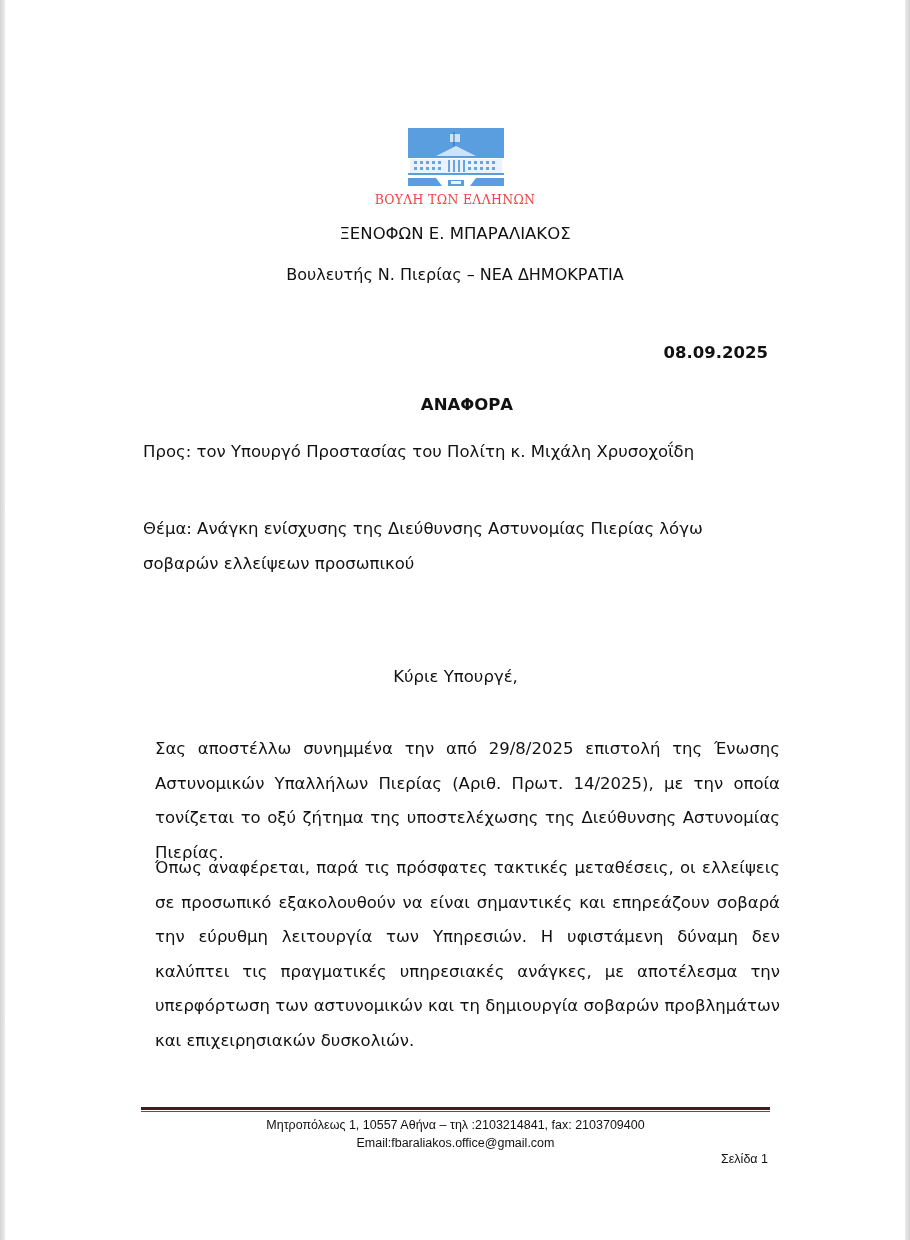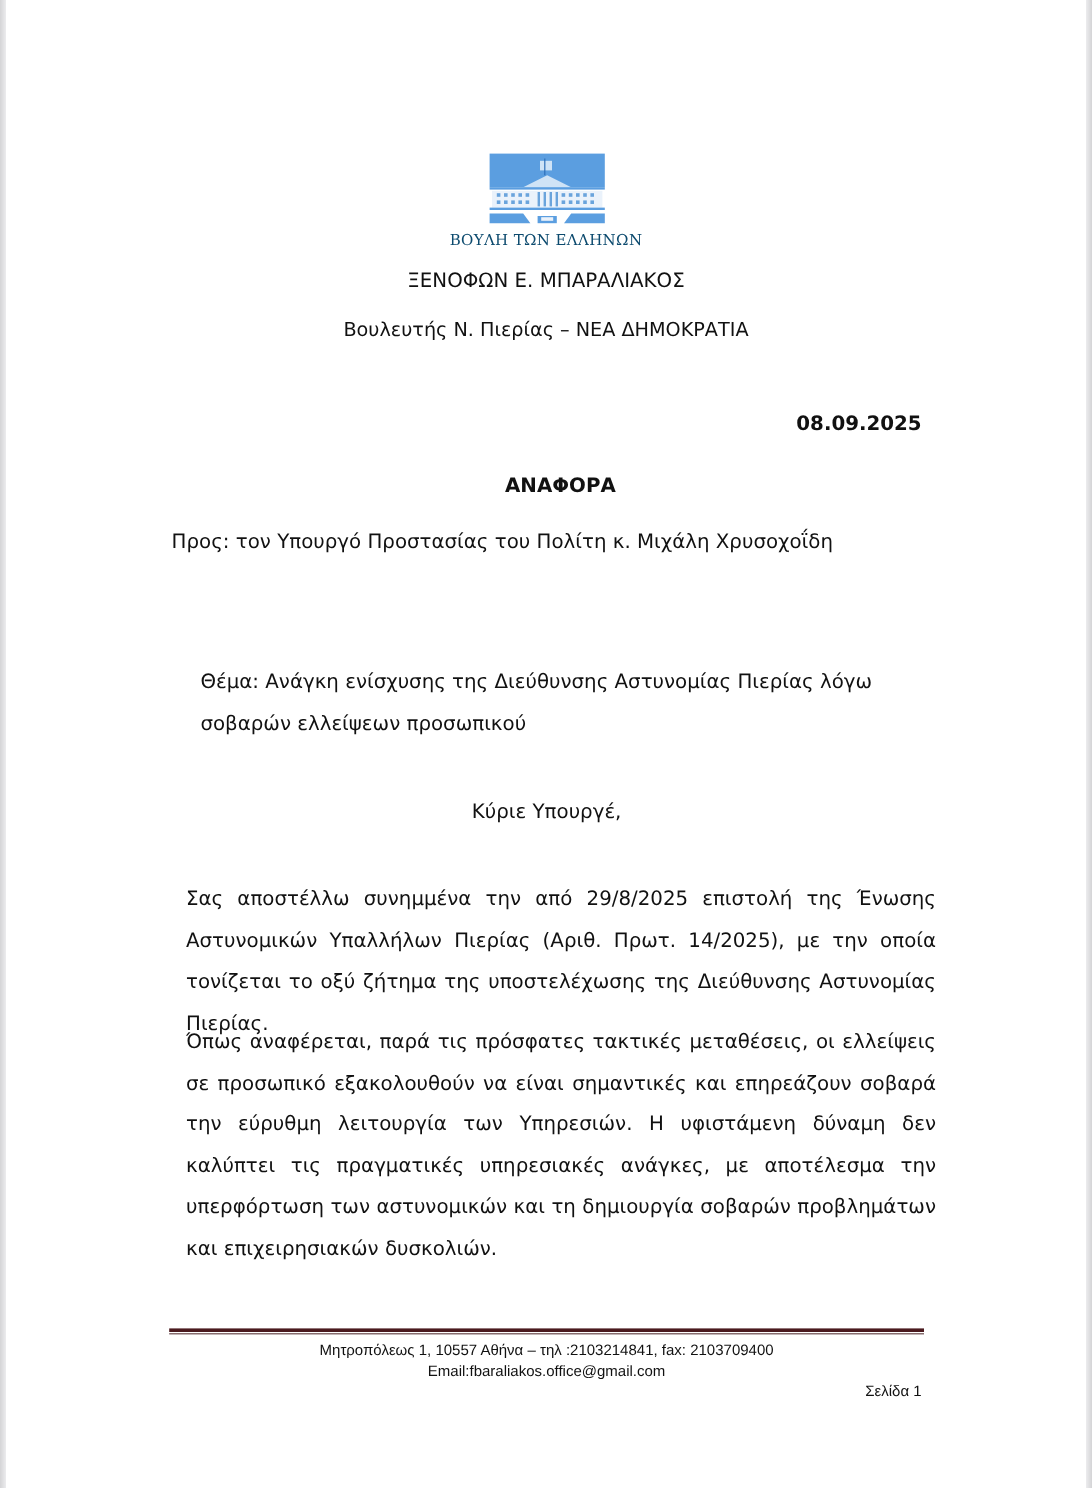"ΒΟΥΛΗ ΤΩΝ ΕΛΛΗΝΩΝ" .parliament-name { color: #0c4a6e -> #ef4444 }
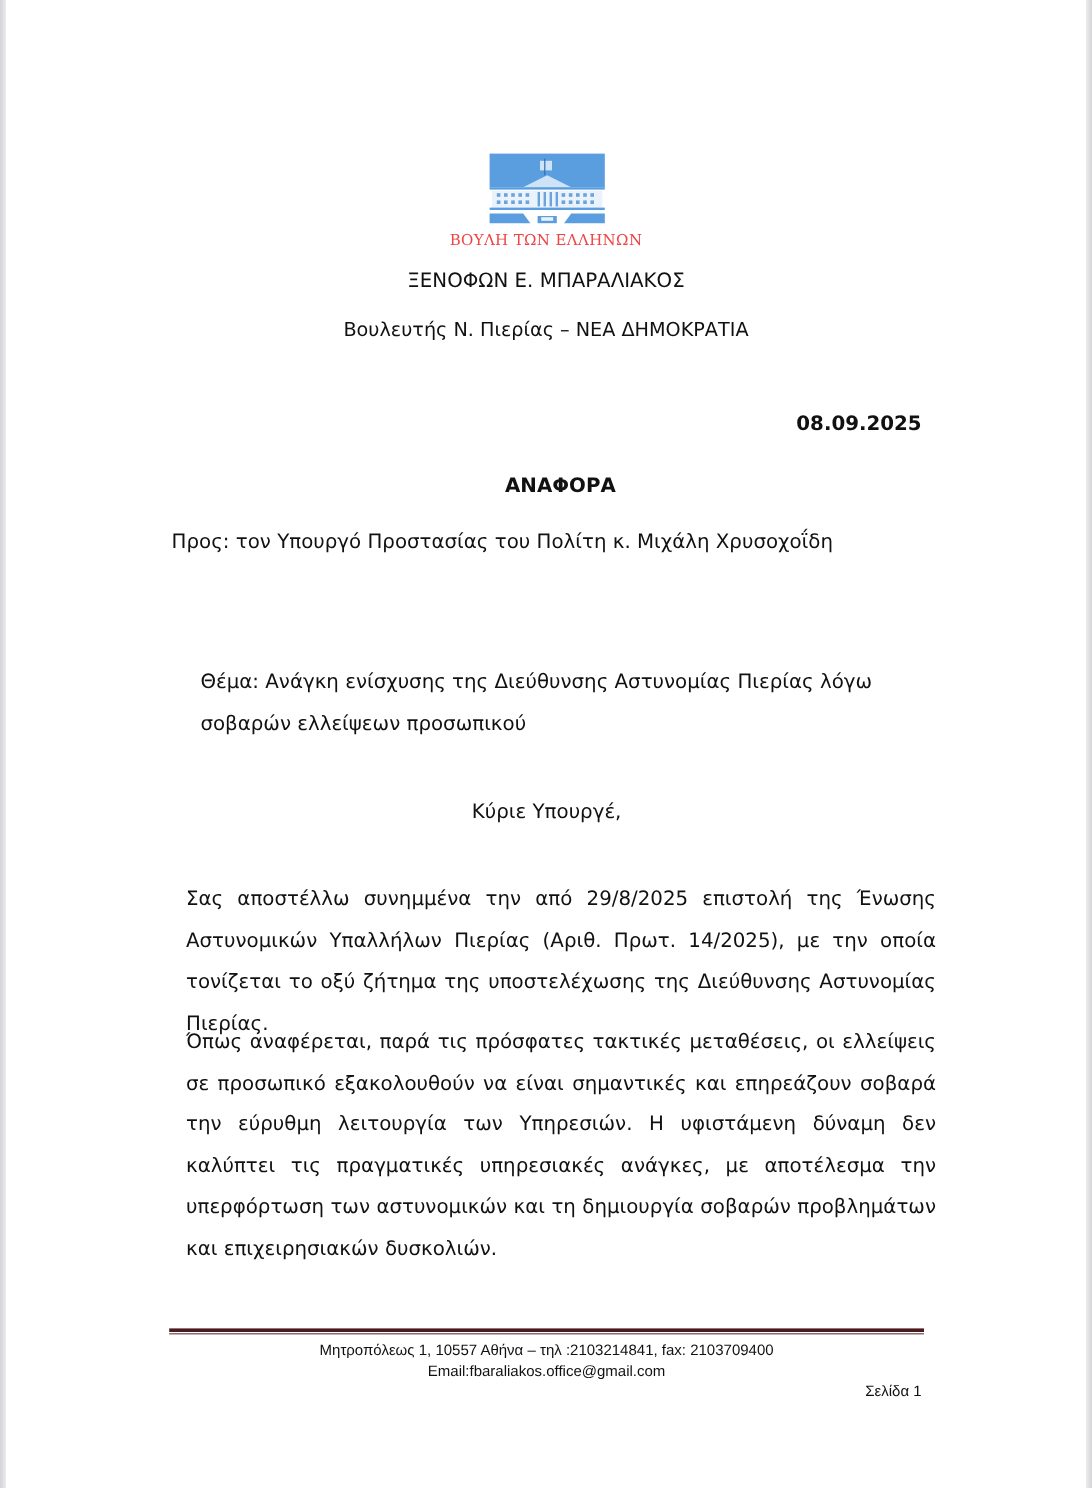"Θέμα: Ανάγκη ενίσχυσης της Διεύθυνσης" .subject { margin-left: 24px -> none; top: 551px -> 512px }
